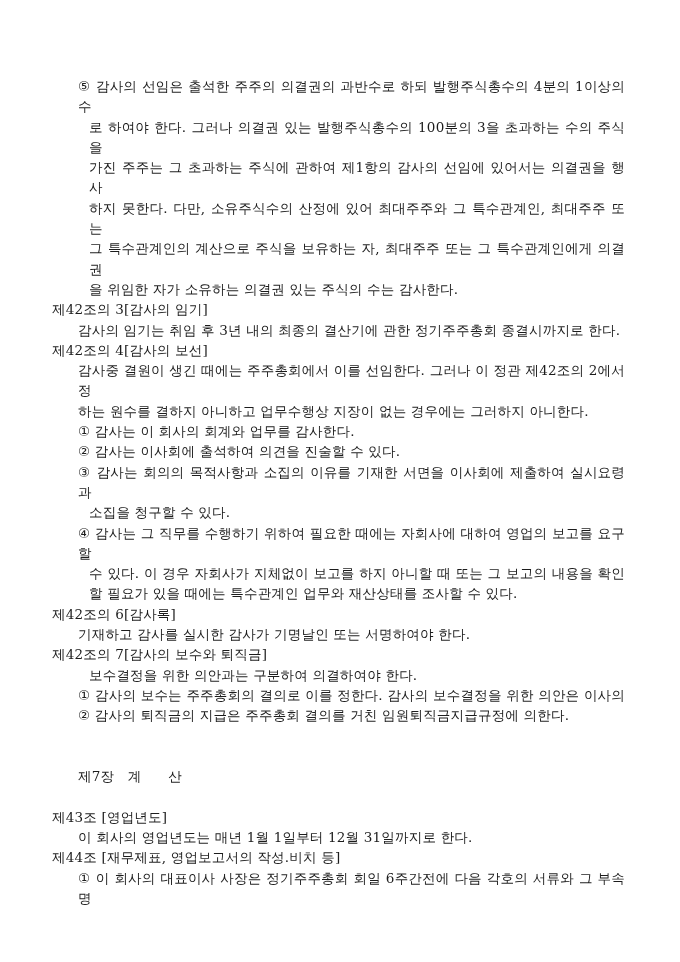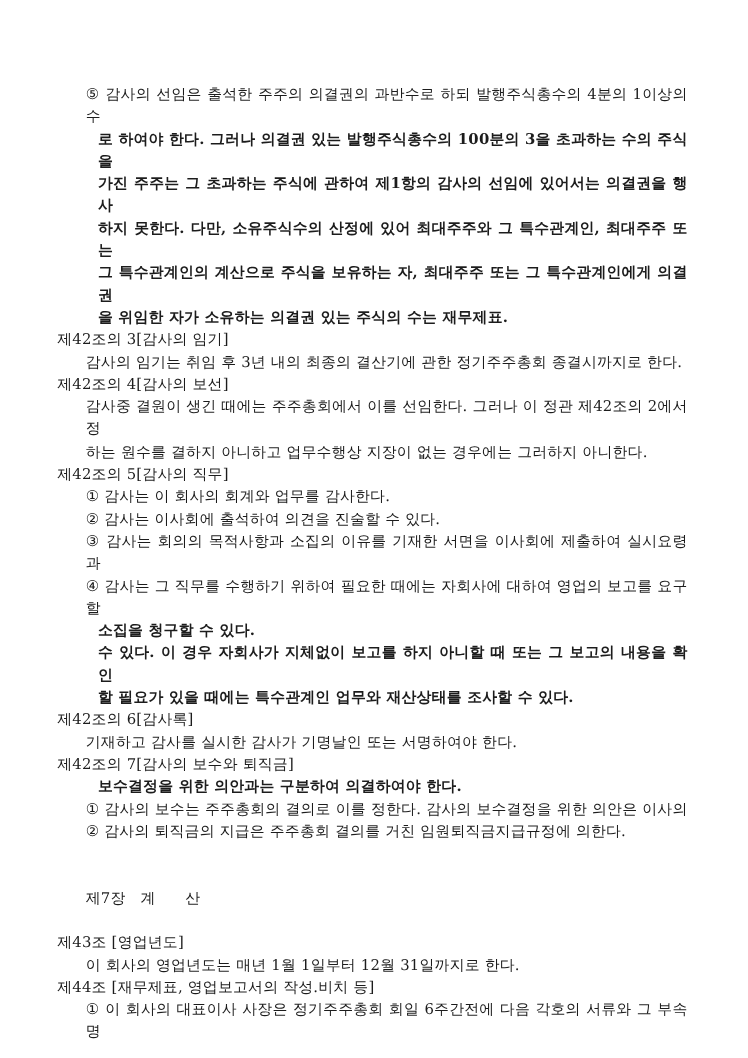"로 하여야 한다. 그러나 의결권" .line.indent-2 { font-weight: bold -> none }
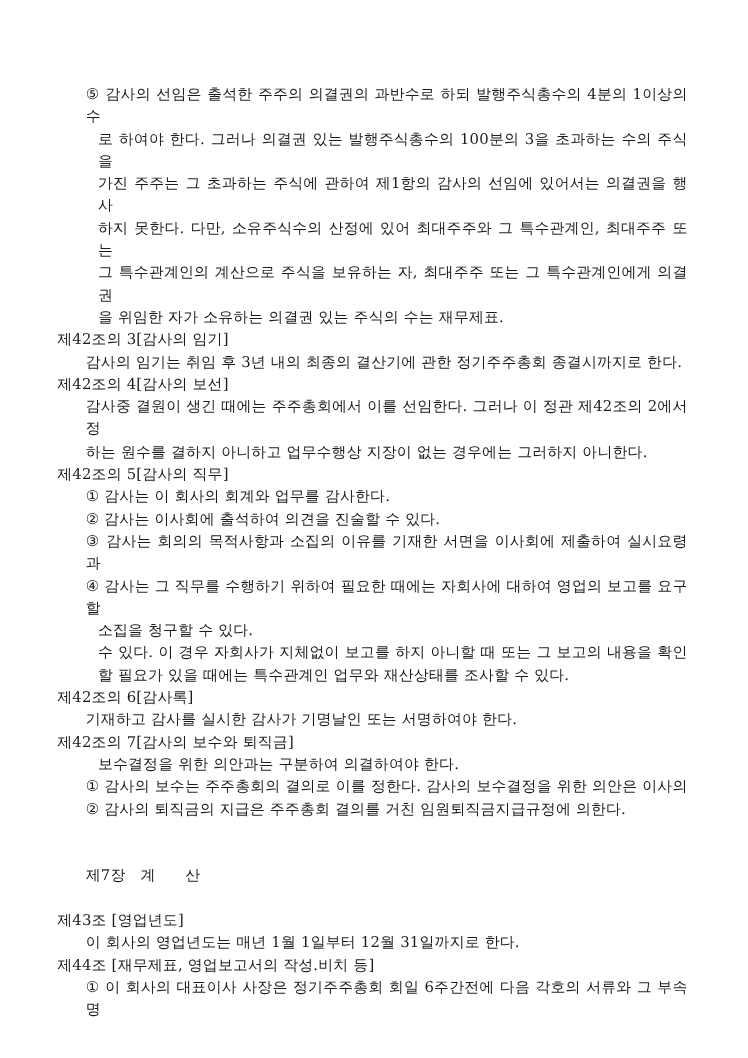"을 위임한 자가 소유하는 의결권" div.line { text: 재무제표 -> 감사한다 }
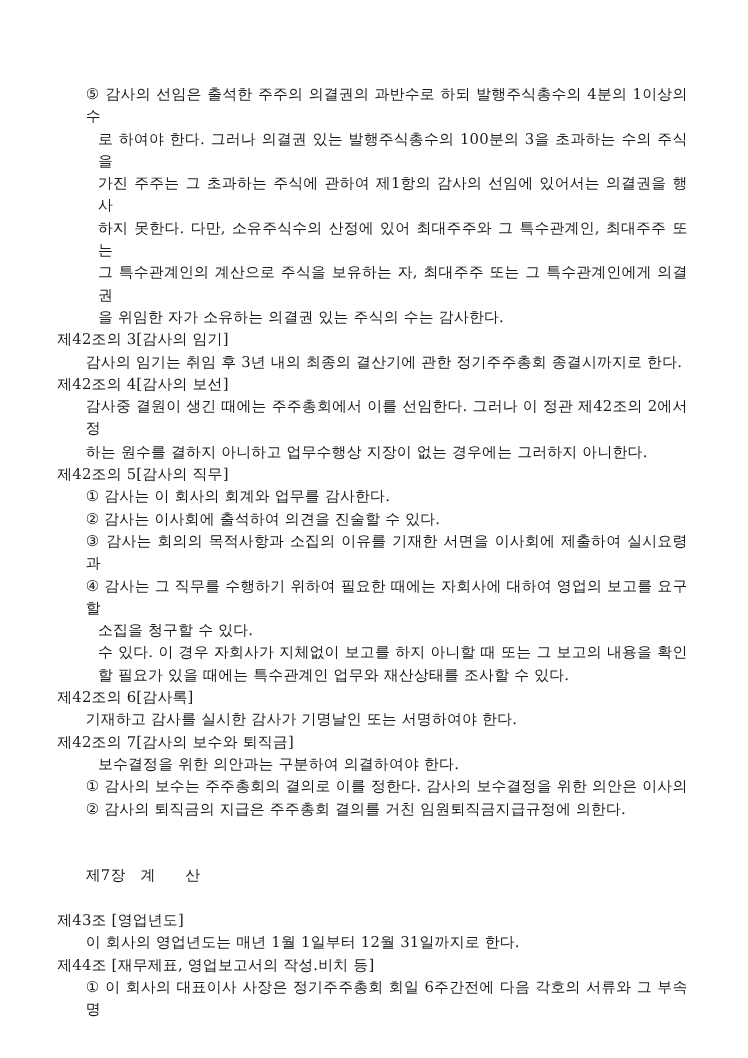"제42조의 5[감사의 직무]" div.line { html: <div>제42조의 5[감사의 직무]</div> -> none }
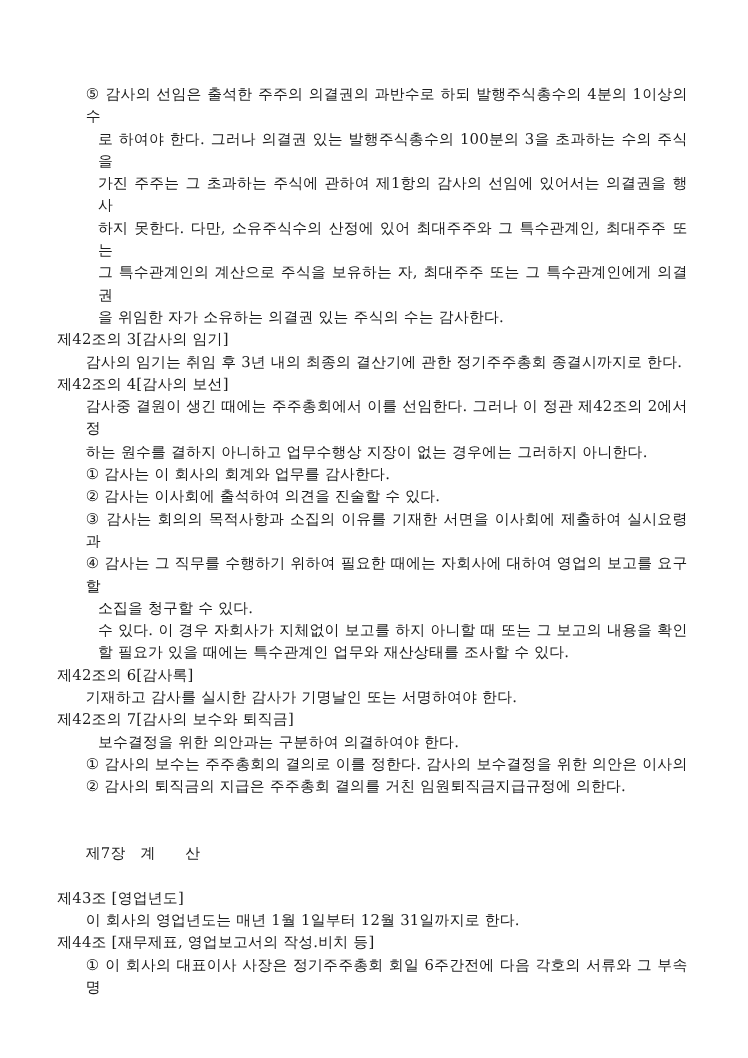"④ 감사는 그 직무를 수행하기" div.line { order: before "소집을 청구할 수 있다." -> after "소집을 청구할 수 있다." }
